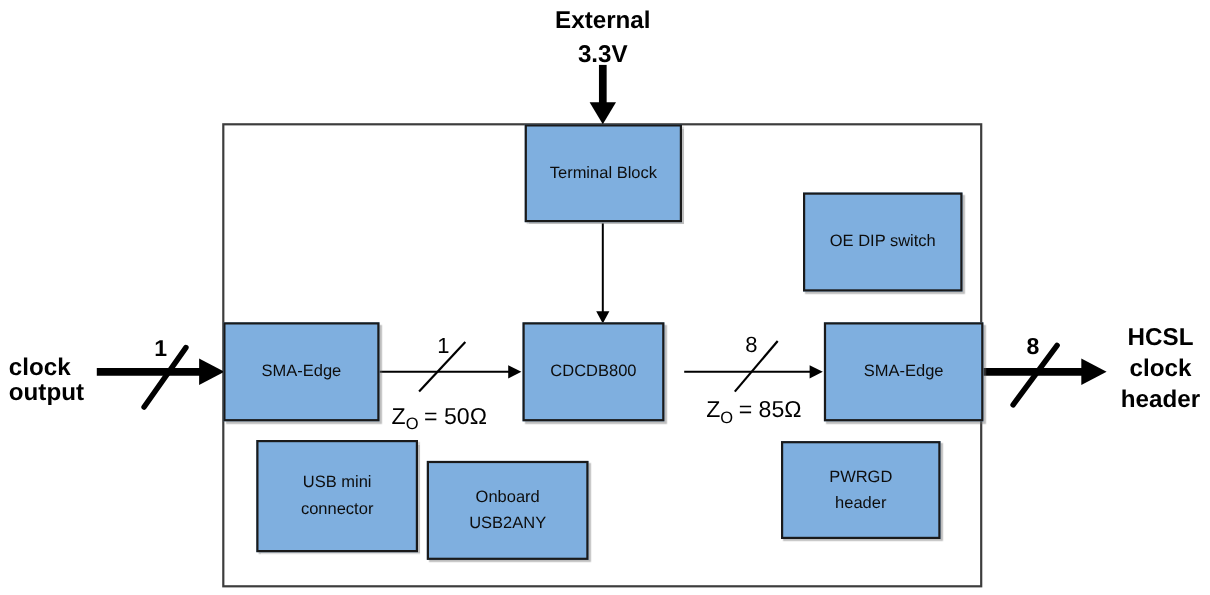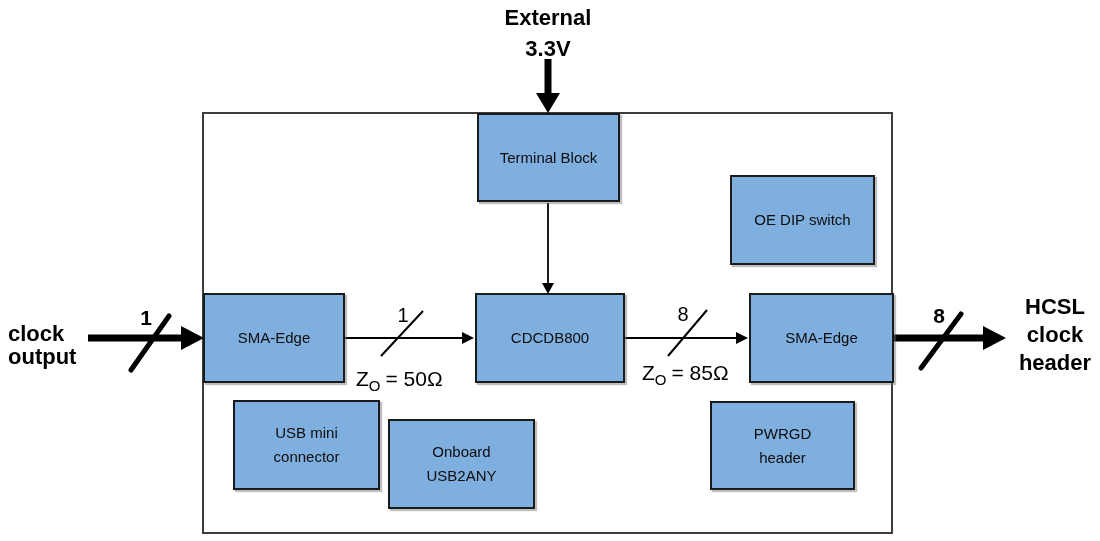"CDCDB800" div.block { width: 150px -> 129px }
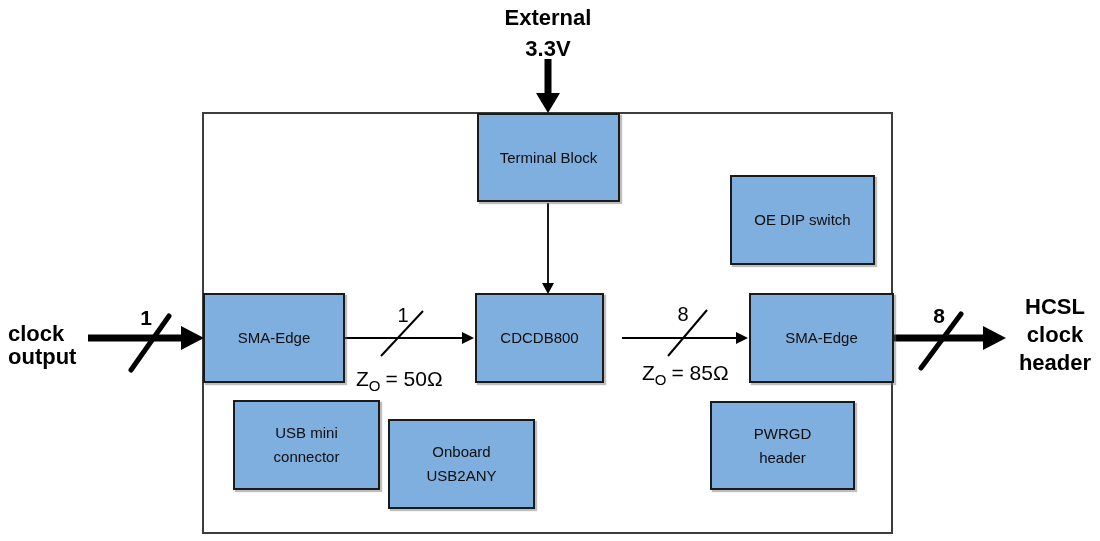"USB mini" div.block { height: 90px -> 102px }
